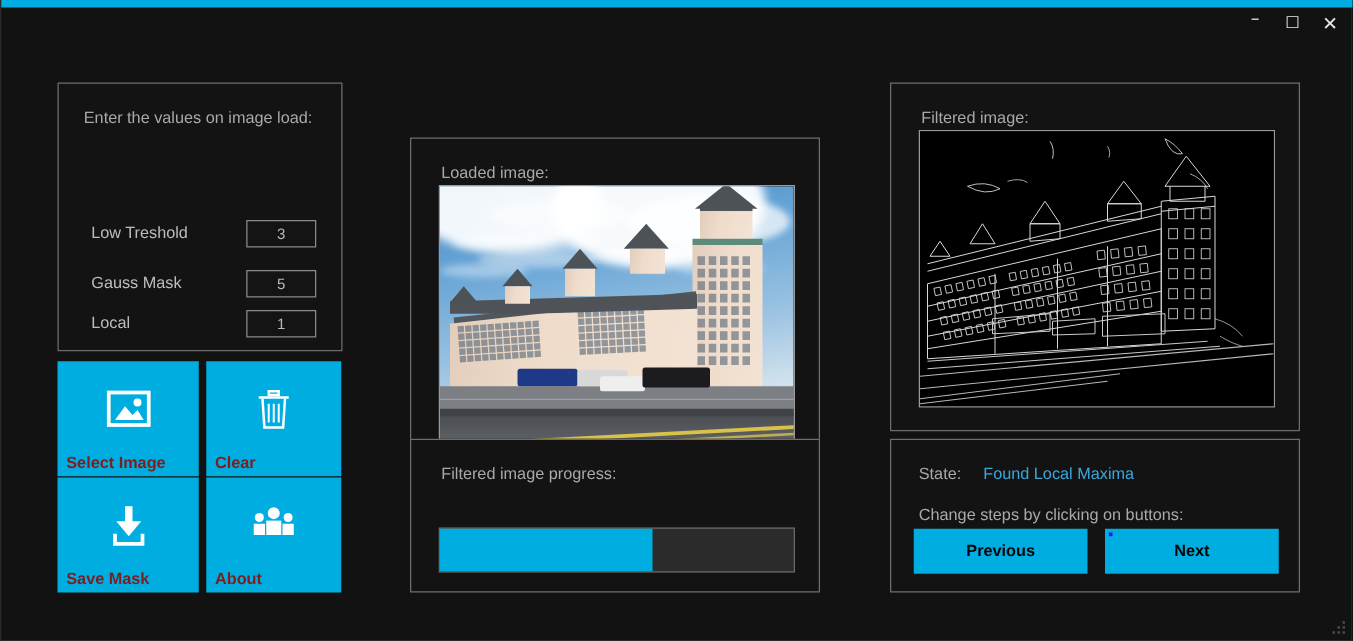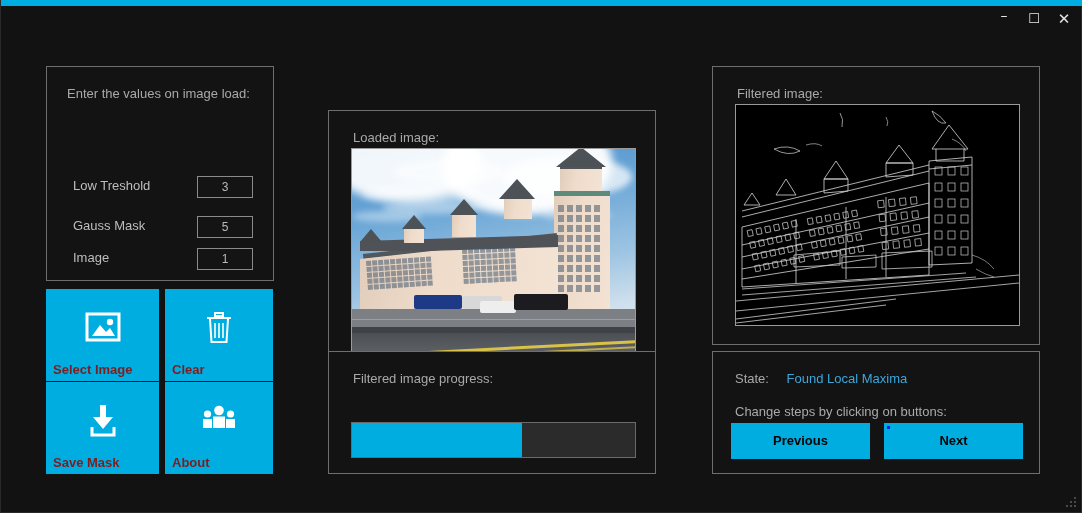"Image" span.field-label { text: Image -> Local }
